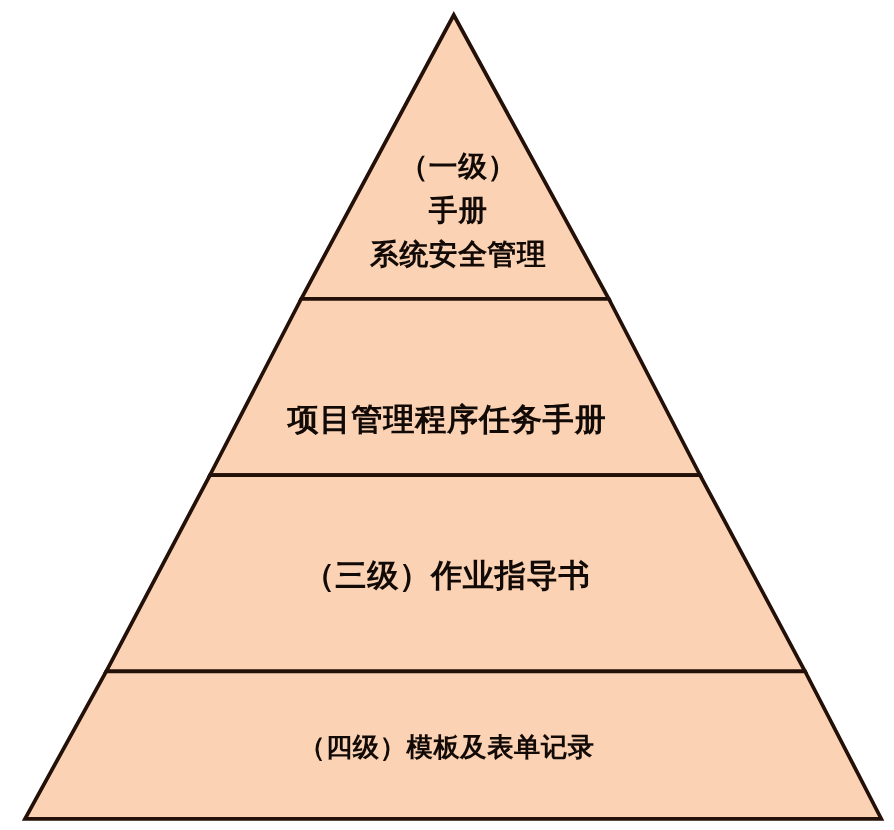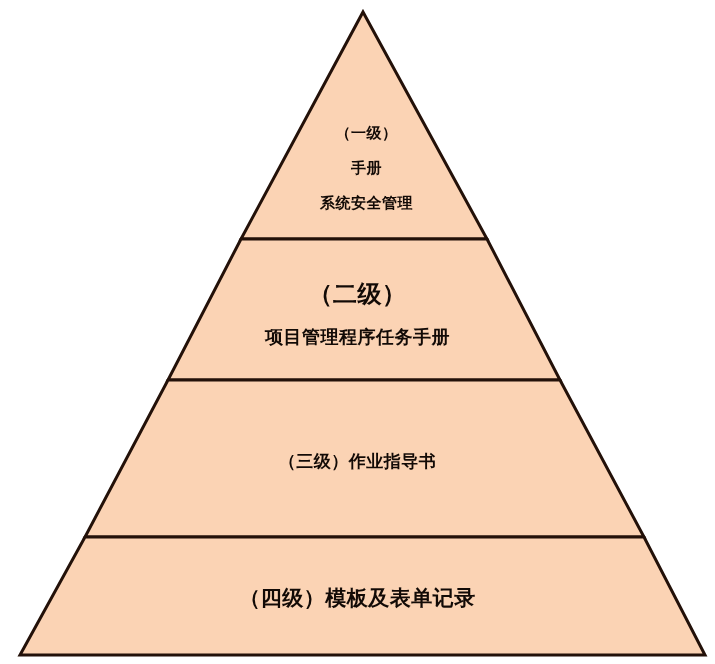"（一级）" .tier1-line { font-size: 15px -> 23px }
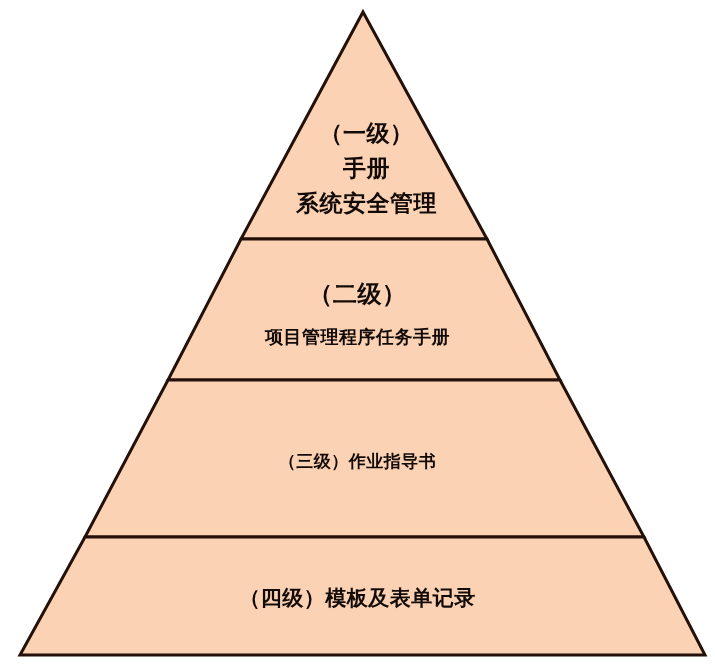"（二级）" div.tier-text { html: <div> <div>（二级）</div> </div> -> none }
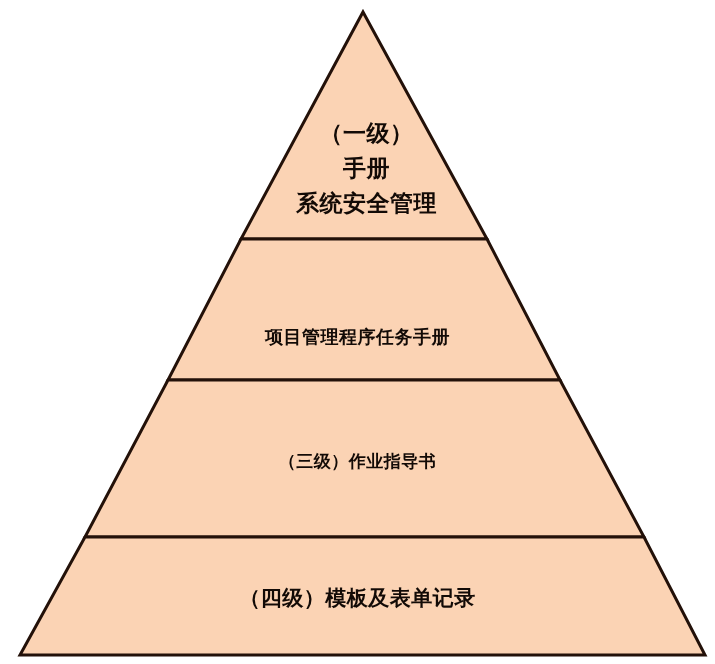"项目管理程序任务手册" .tier2-line-b { font-size: 18px -> 25px }
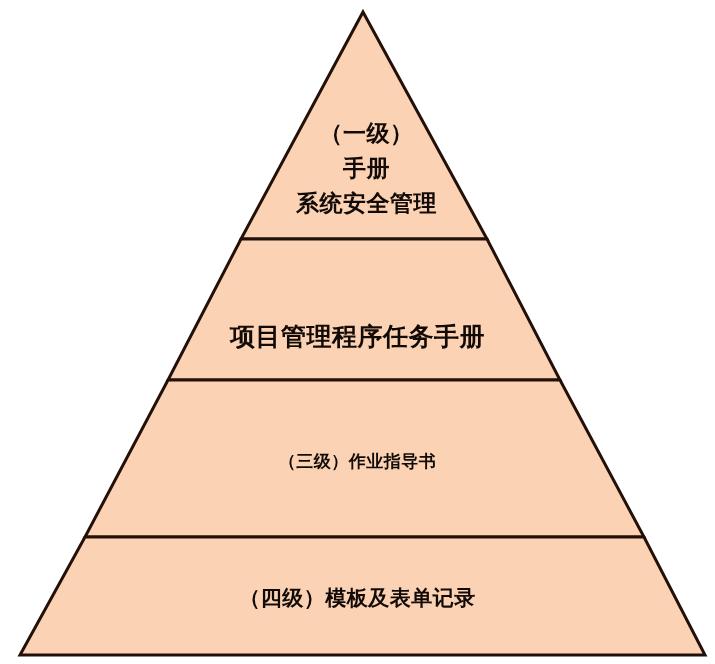"（三级）作业指导书" .tier3-line { font-size: 17px -> 25px }
